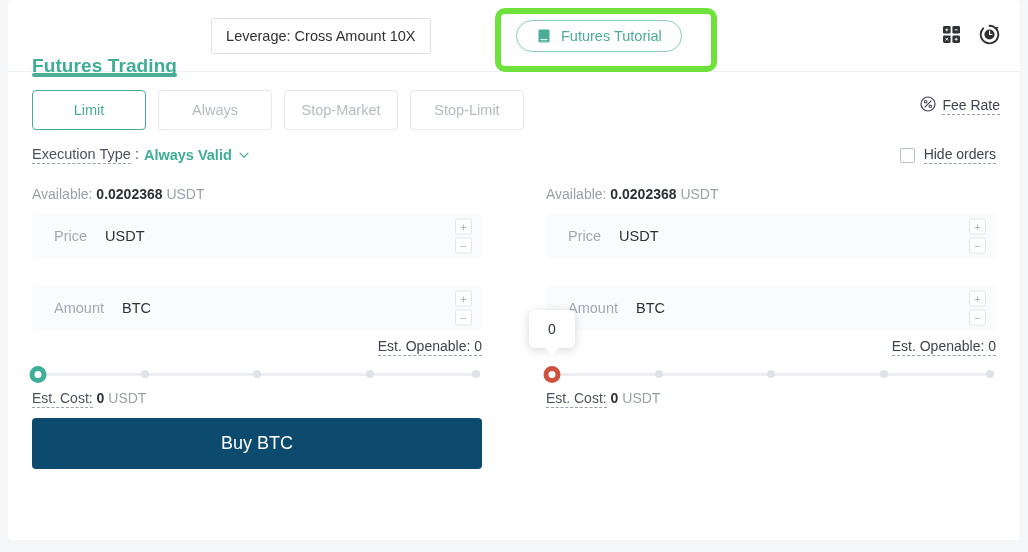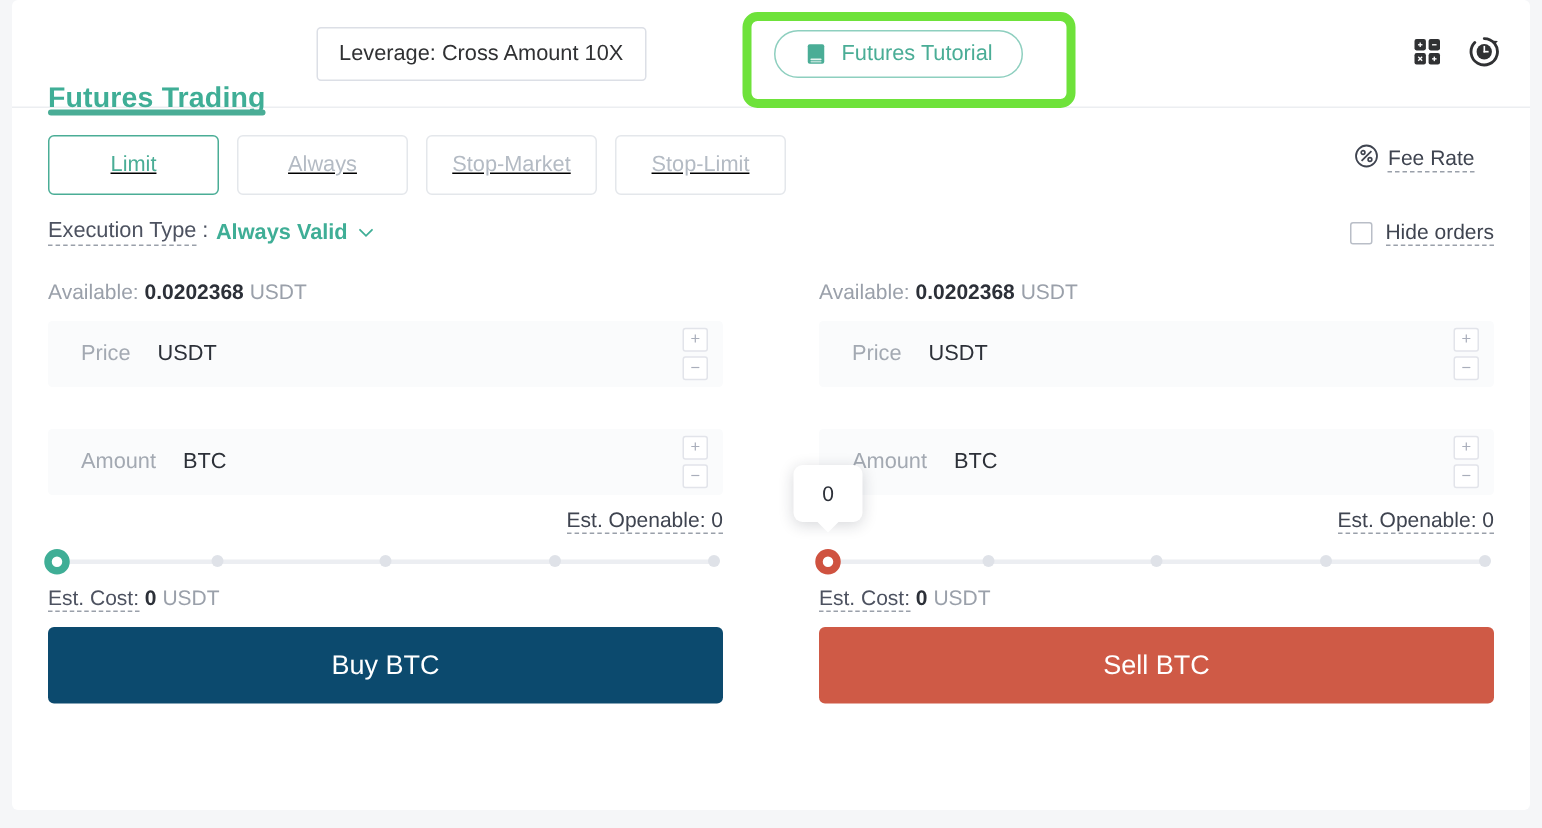"Limit" .type-tabs { text-decoration: underline -> none }
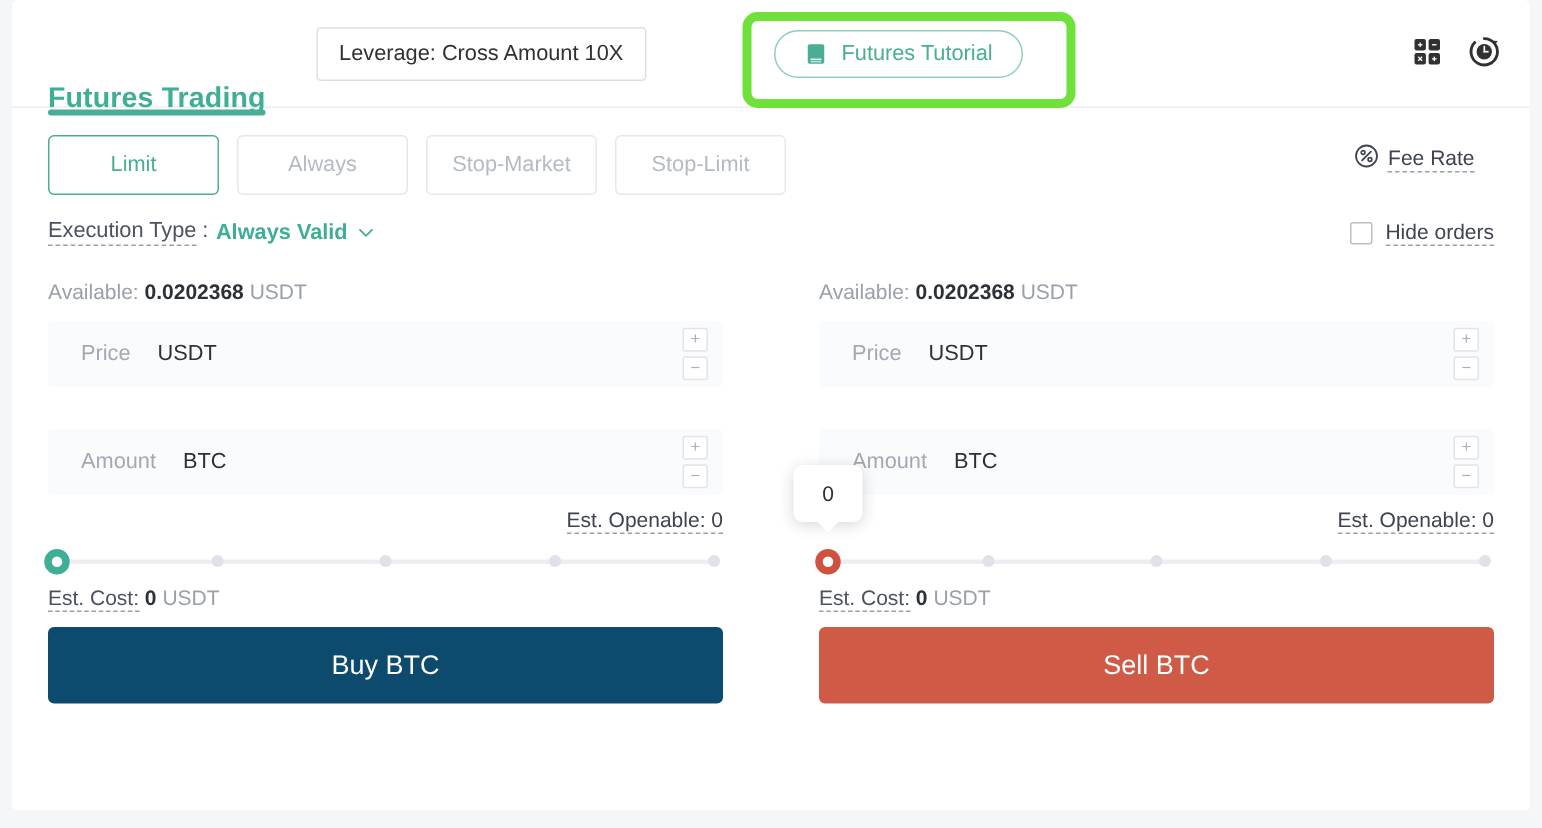"Fee Rate" .fee-rate { right: 37px -> 20px }
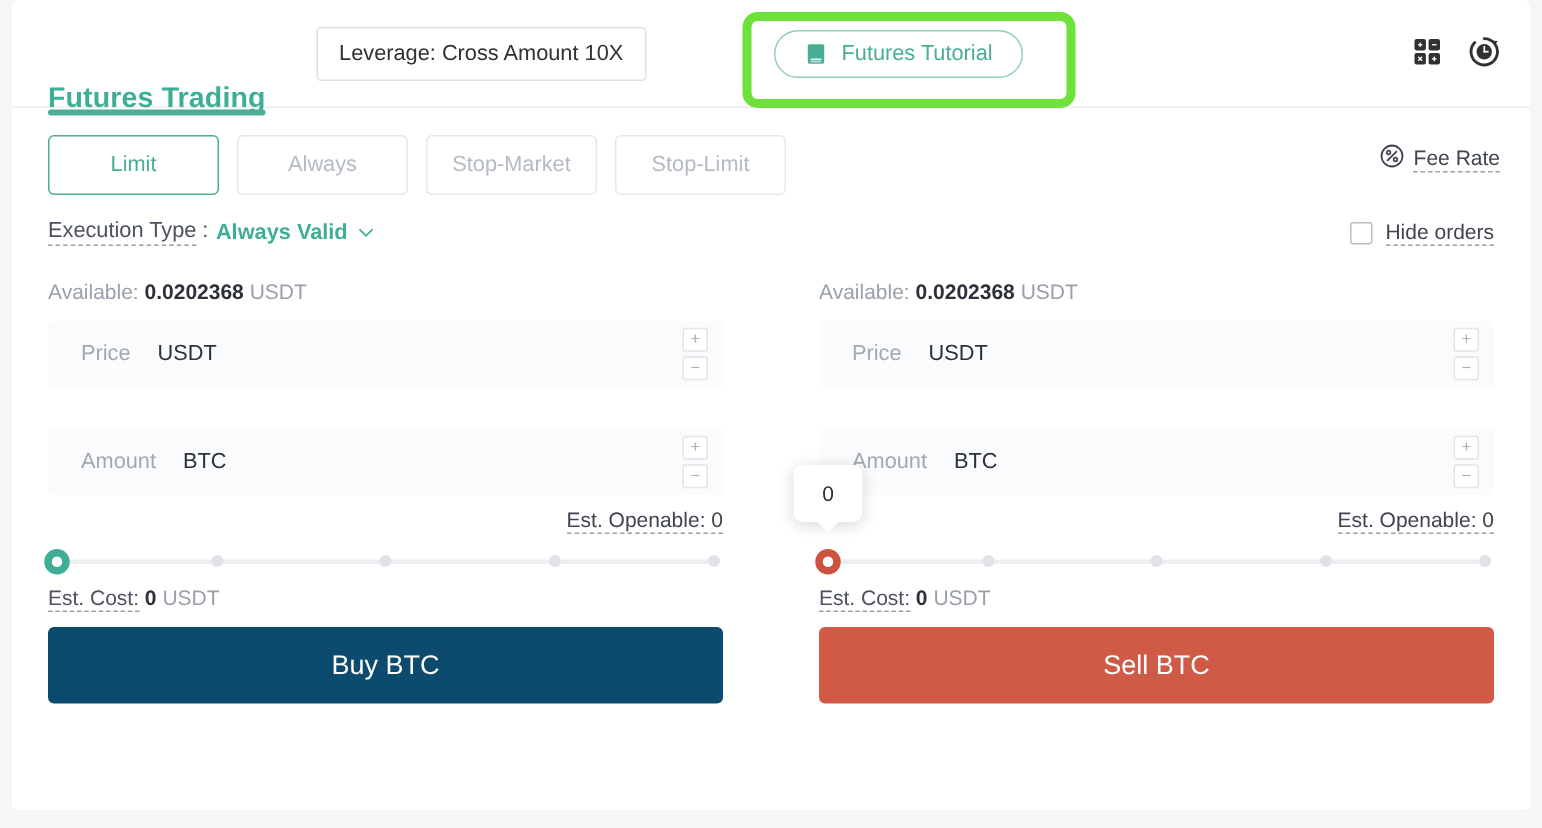"Sell BTC" button.action-btn { html: <button>Sell BTC</button> -> none }
